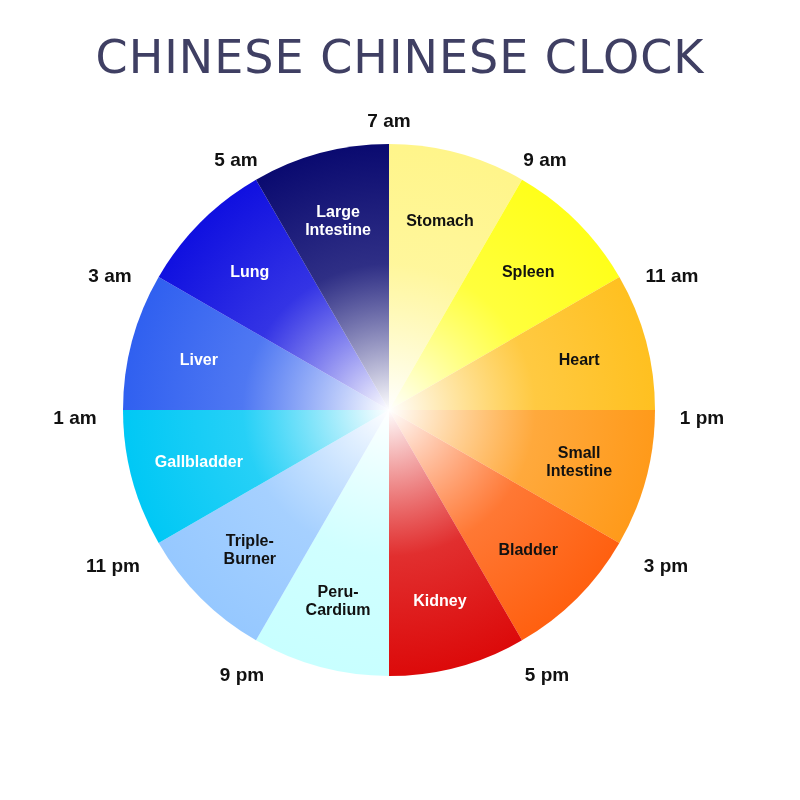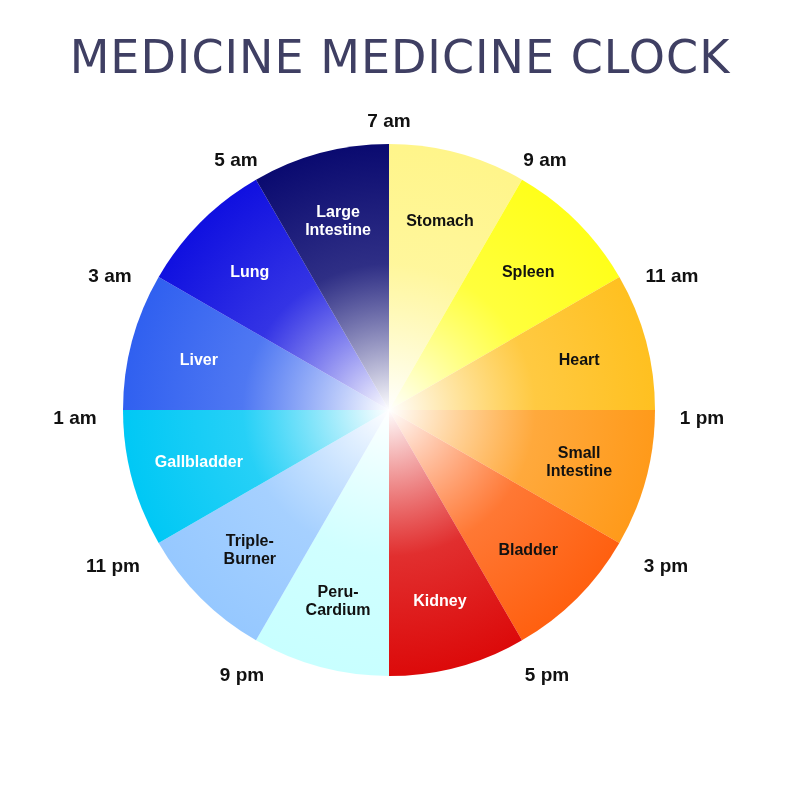"MEDICINE MEDICINE CLOCK" div { text: MEDICINE MEDICINE -> CHINESE CHINESE }
